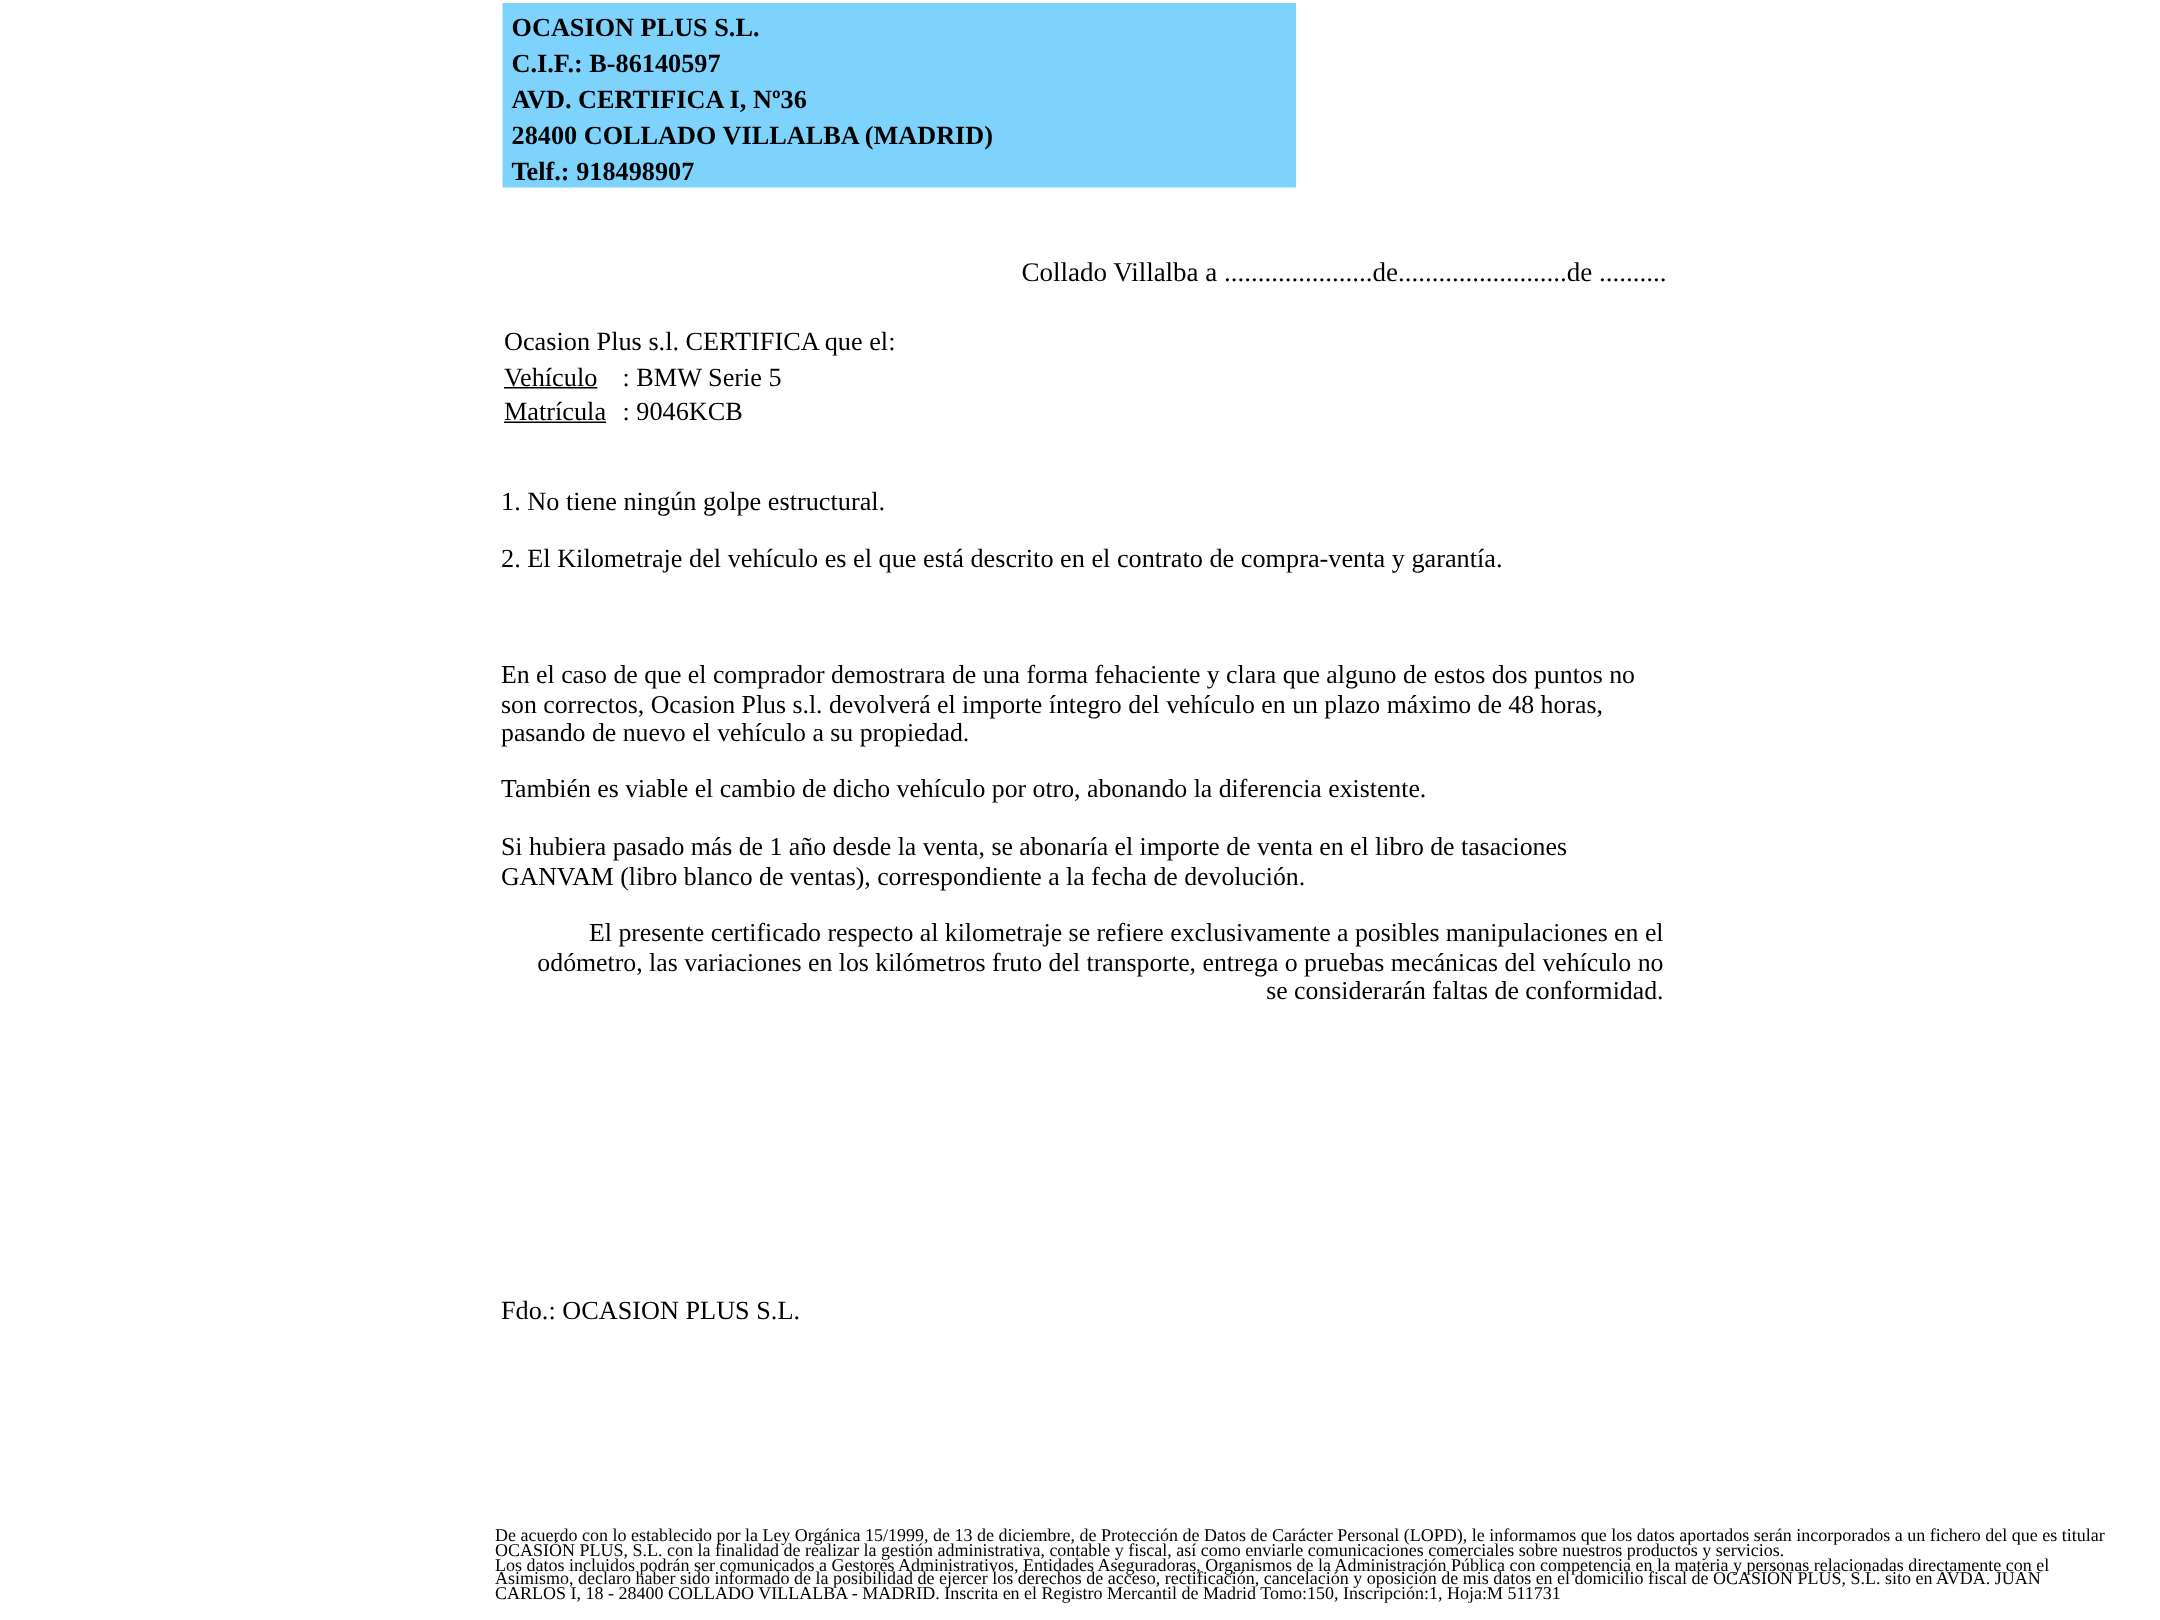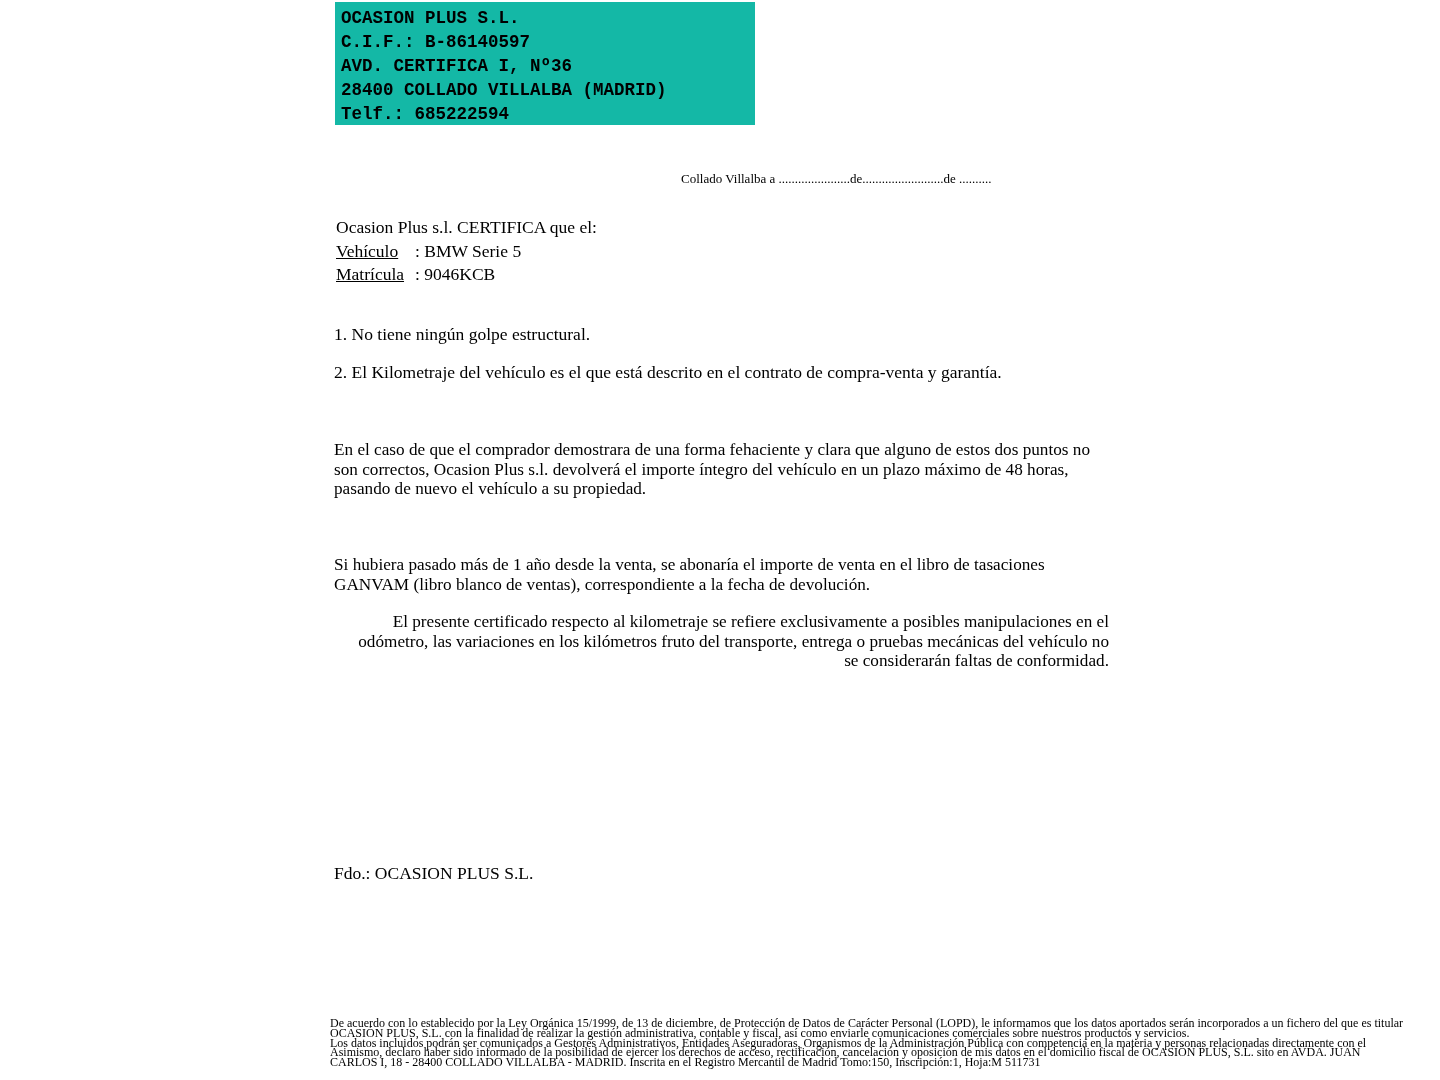"OCASION PLUS S.L." .header-box { background: #14b8a6 -> #7dd3fc; font-family: Liberation Mono, monospace -> none; width: 420px -> 529px }
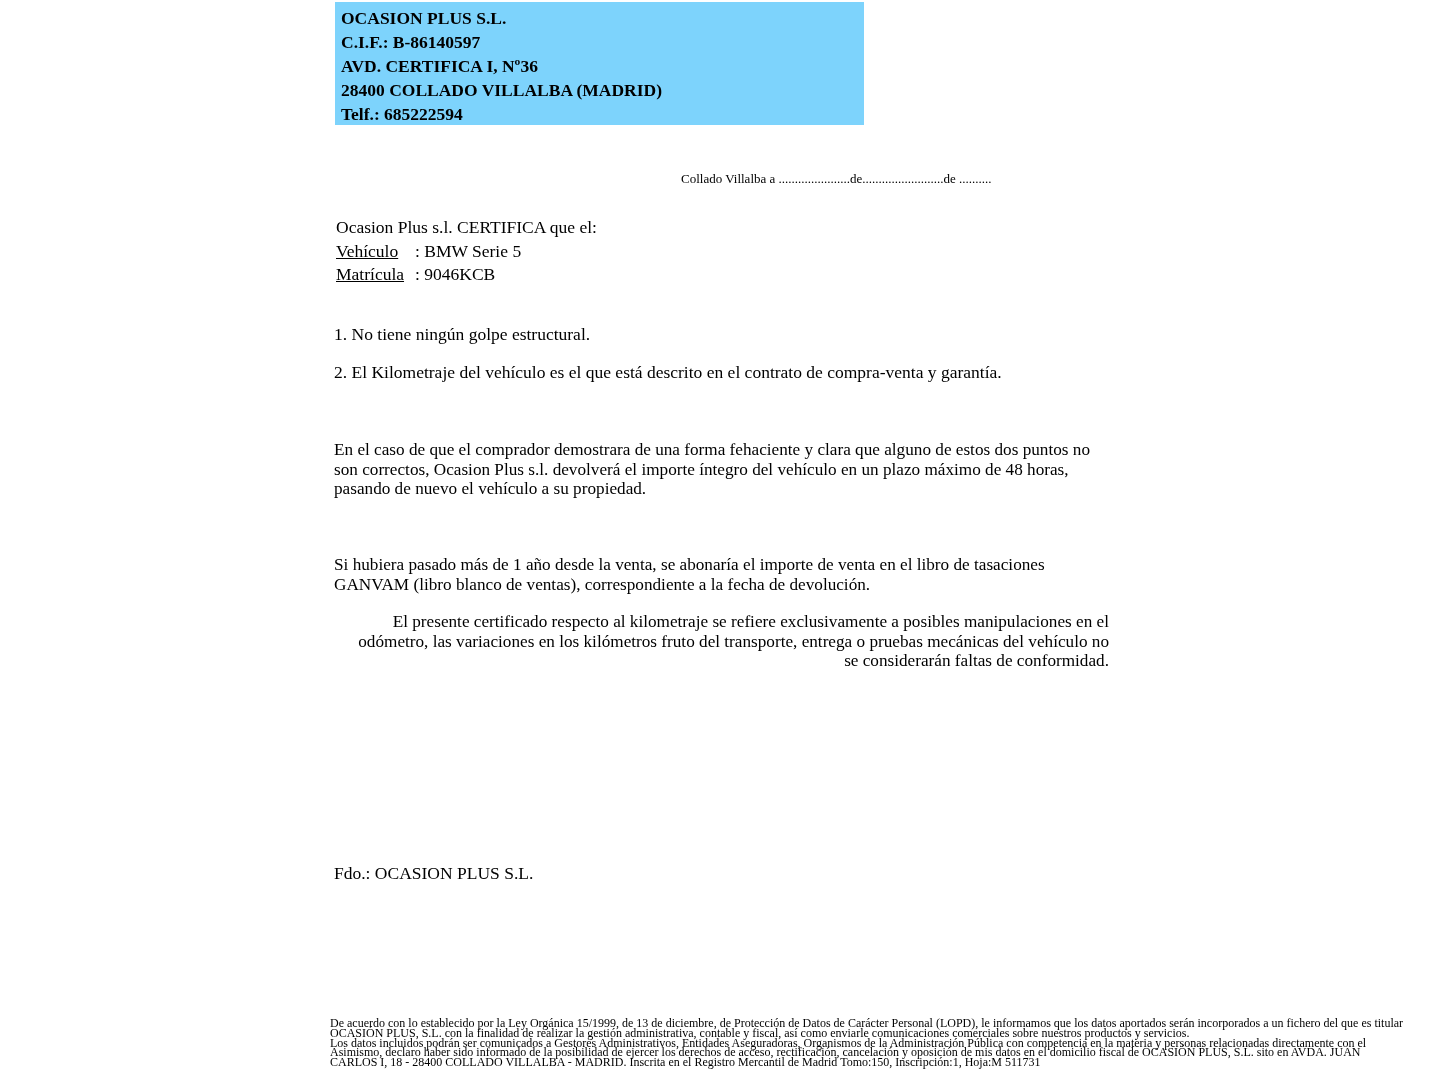"Telf.: 685222594" div { text: 685222594 -> 918498907 }
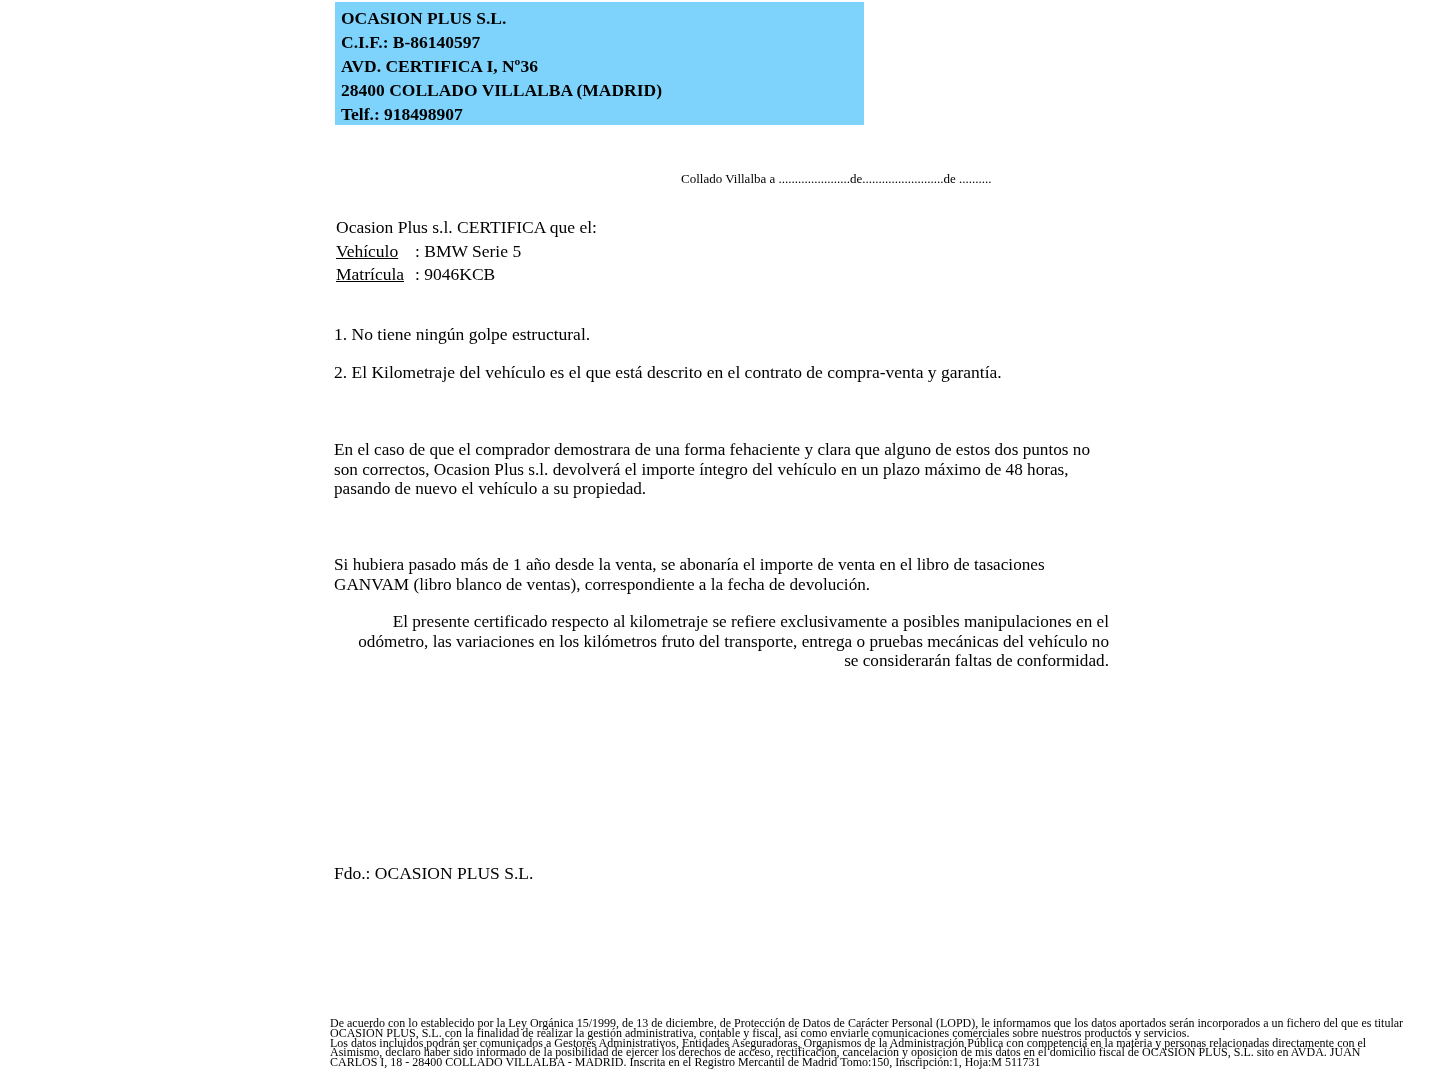"Collado Villalba a" .date-line { font-size: 13px -> 18px }
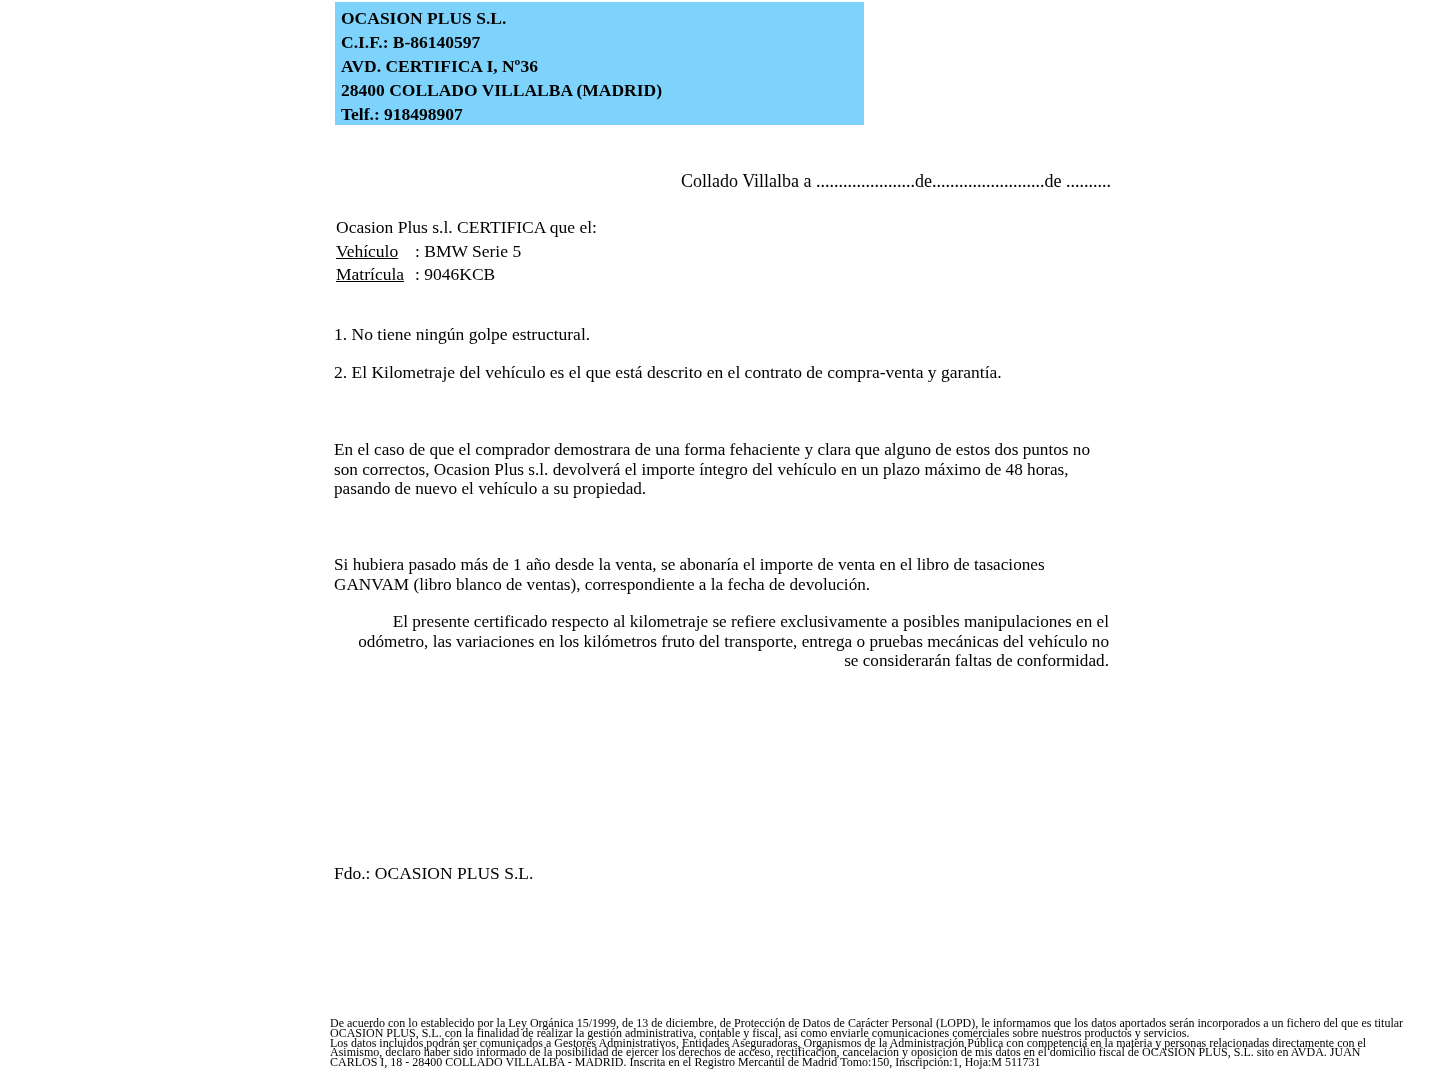"También es viable el cambio" div.para { html: none -> <div>También es viable el cambio de dicho vehículo por otro, abonando la diferencia existente.</div> }
